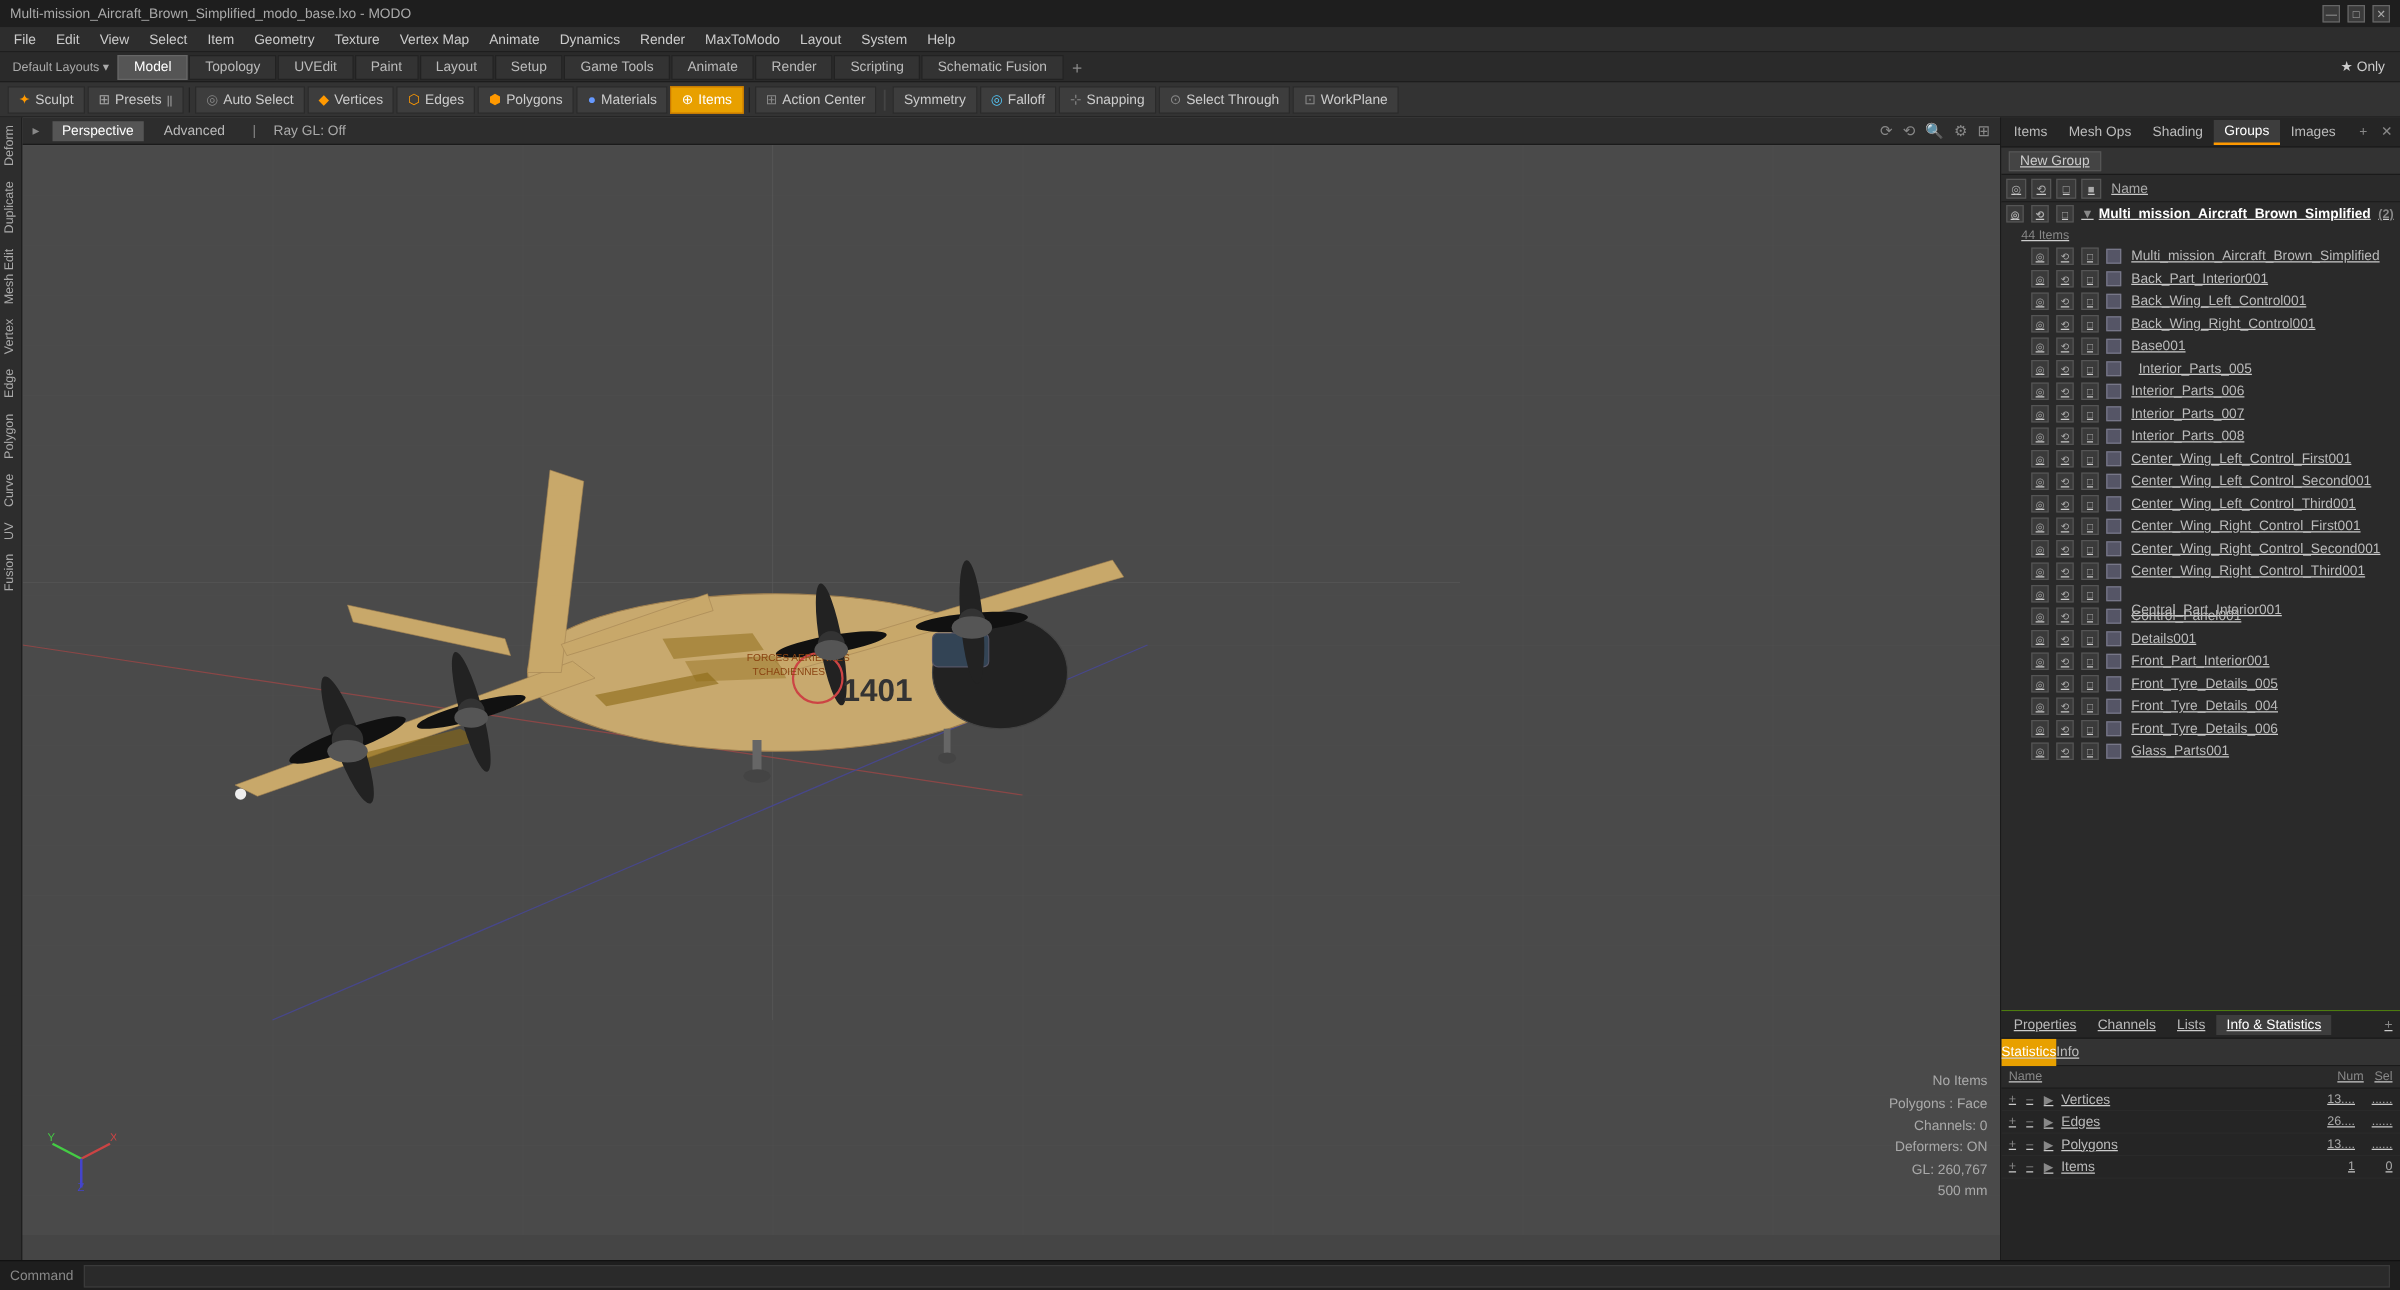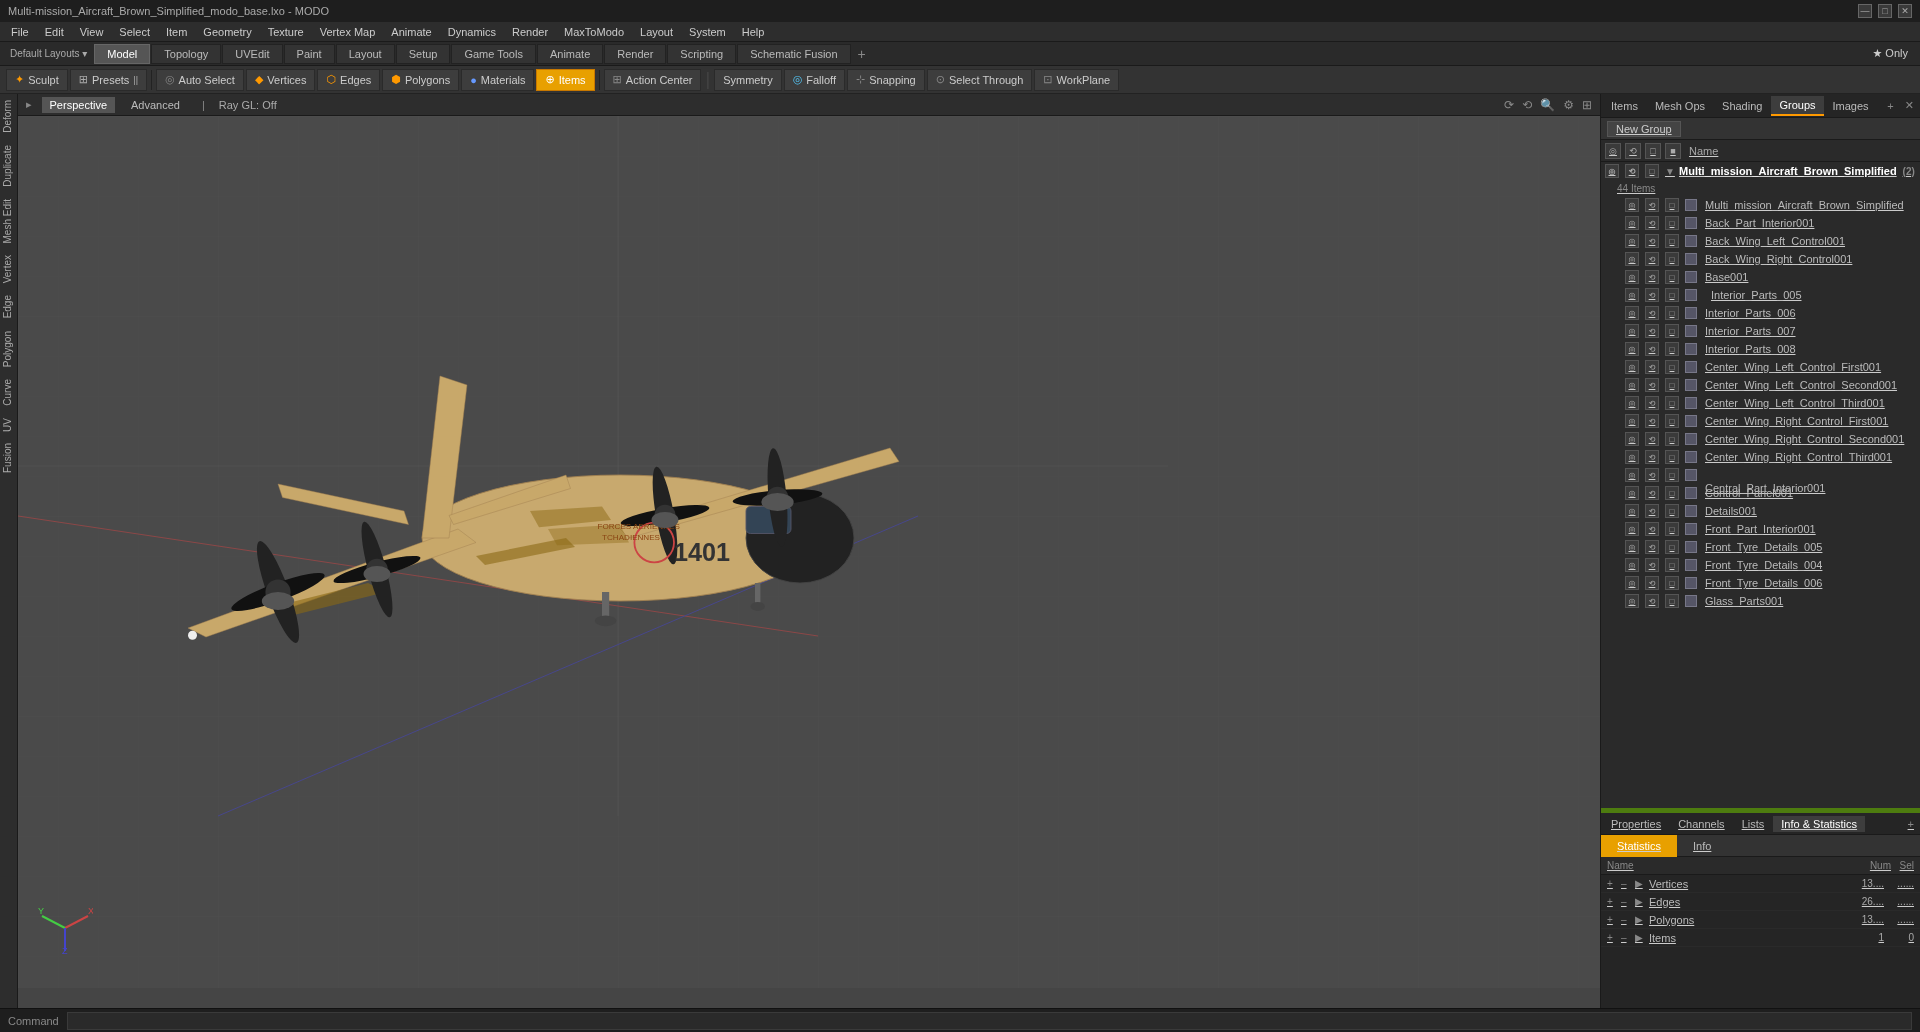"Properties" #bottom-panel { border-top: 5px solid #4d7c0f -> 1px solid #4d7c0f }
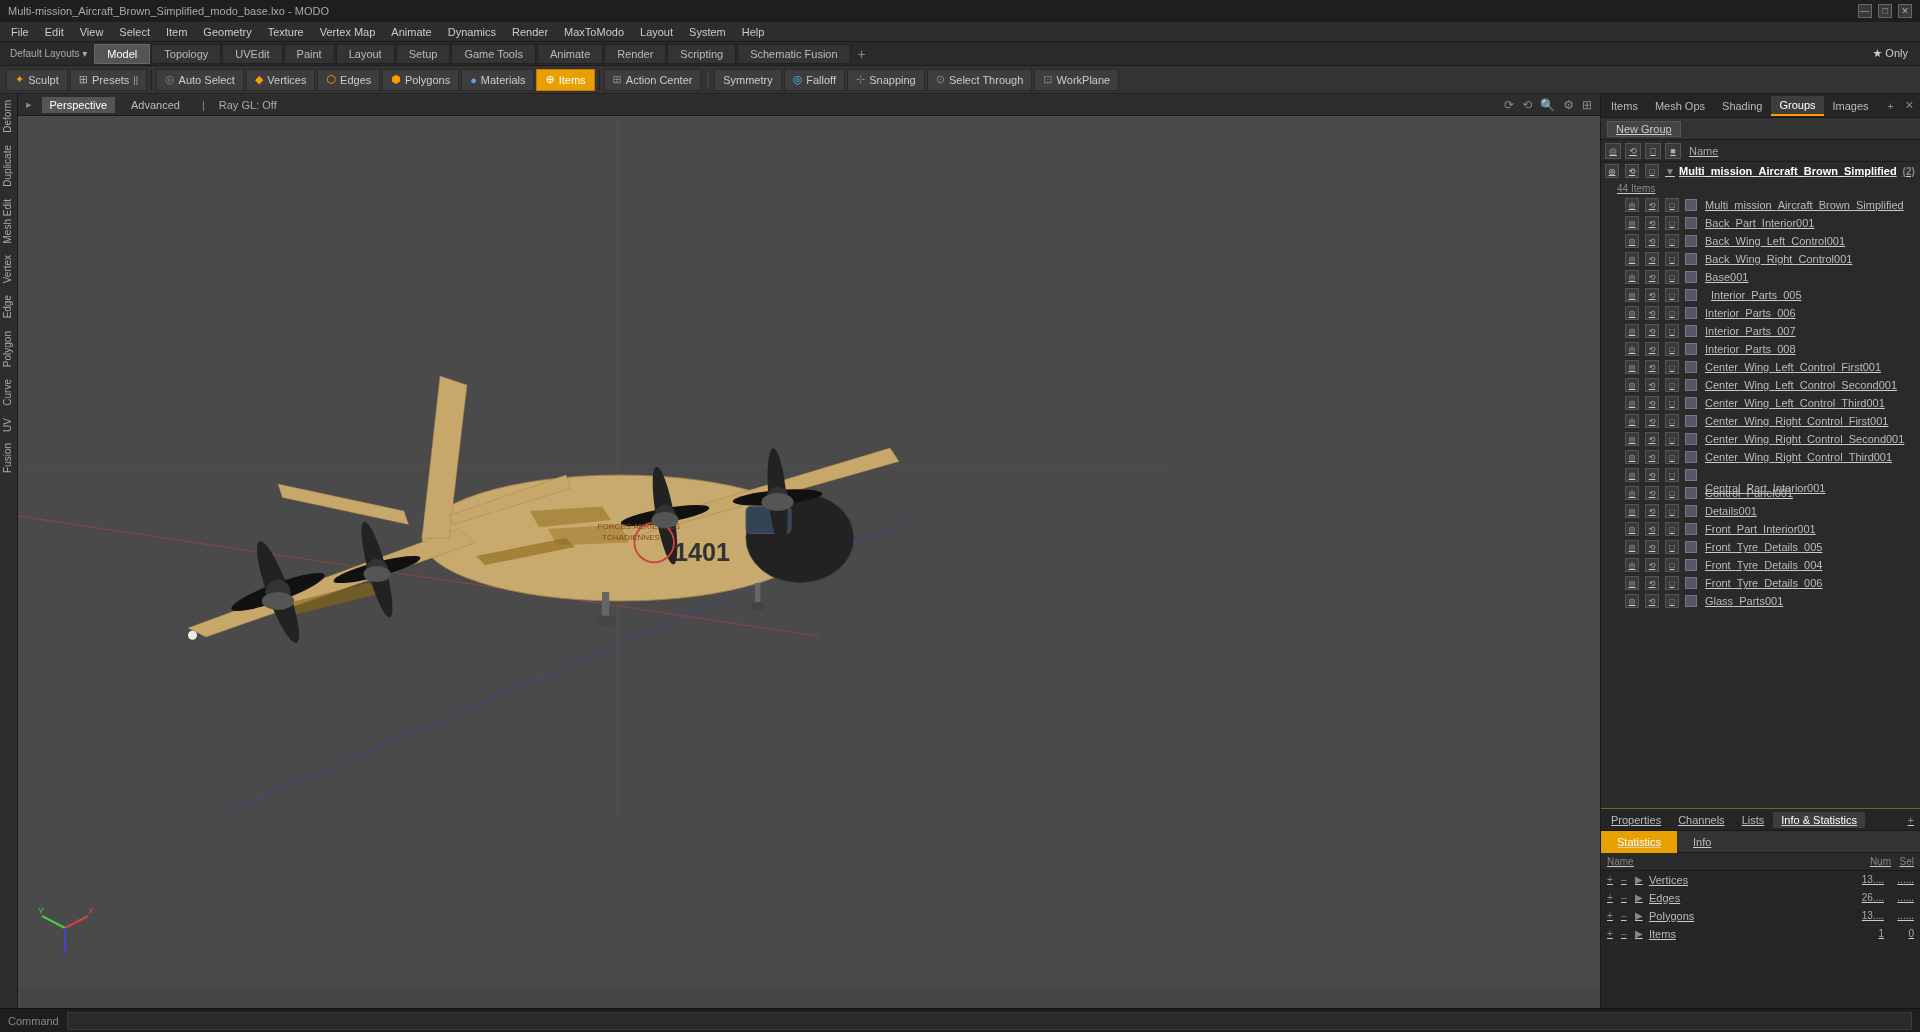"Statistics" .stat-tab { padding: 2px 16px -> 2px 0 }
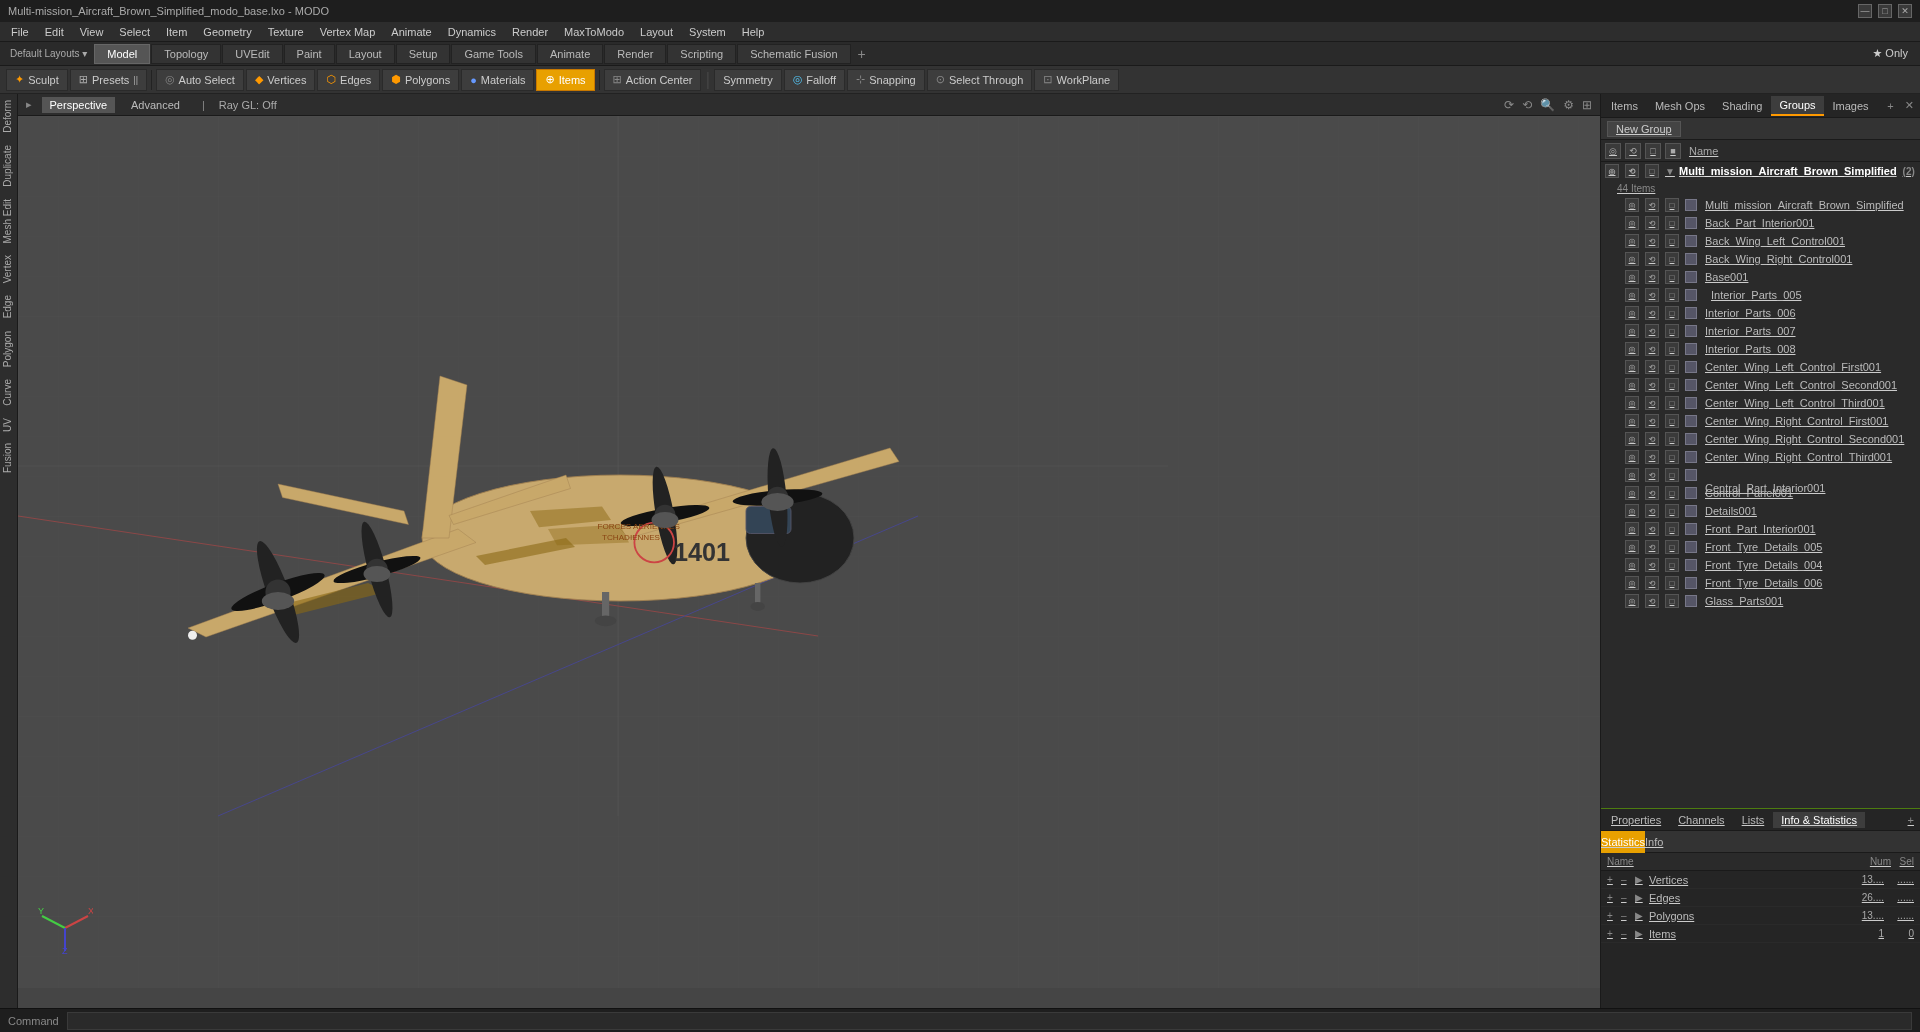"No Items" div { html: none -> <div> <div>No Items</div> <div>Polygons : Face</div> <div>Channels: 0</div> <div>Deformers: ON</div> <div>GL: 260,767</div> <div>500 mm</div> </div> }
